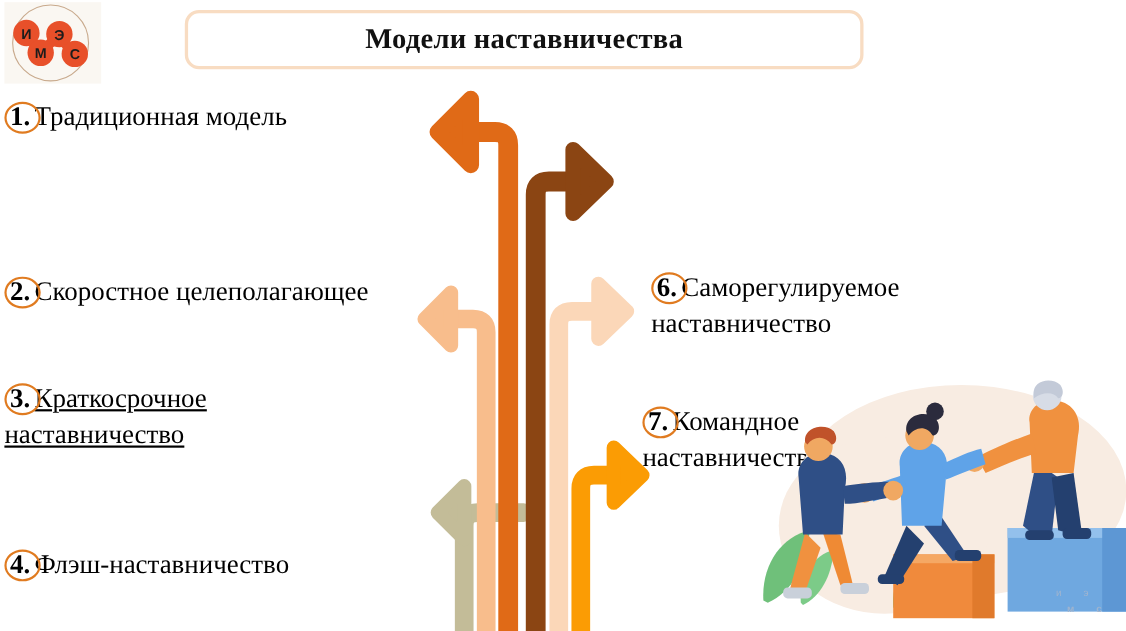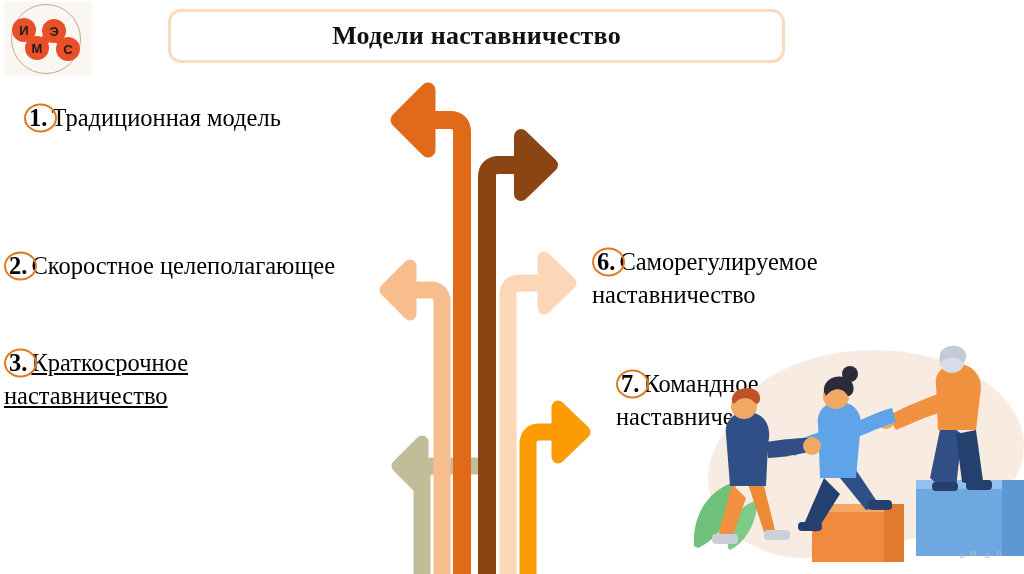"Модели наставничество" span { text: наставничество -> наставничества }
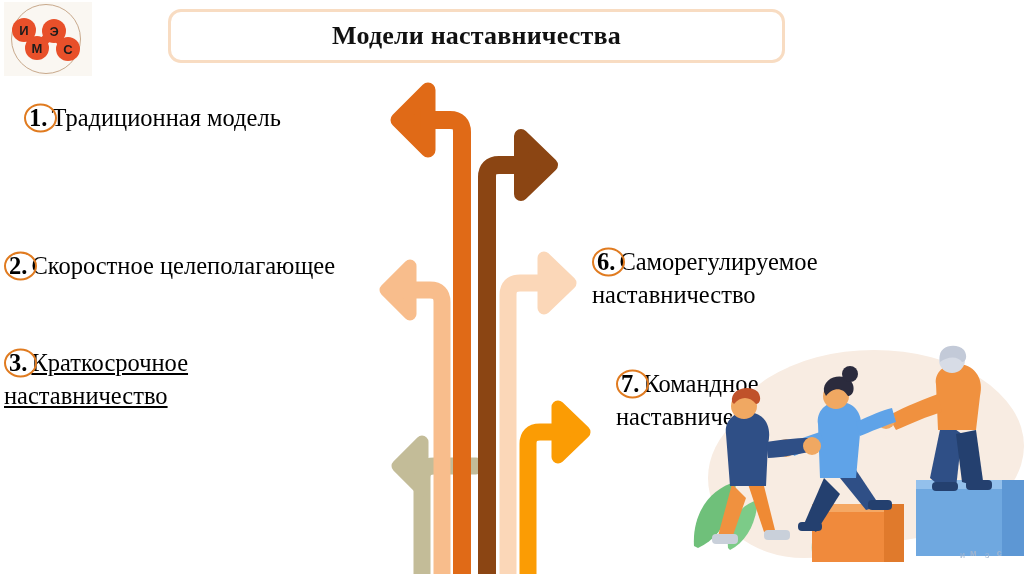"1. Традиционная модель" div.item { margin-left: 20px -> none; top: 101px -> 90px }
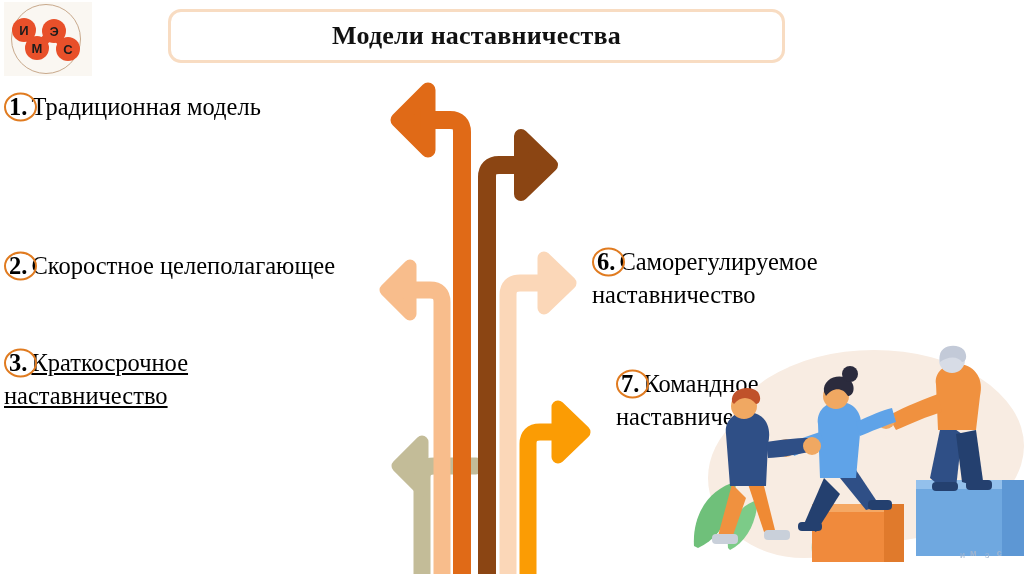"7. Командное" div.item { left: 616px -> 584px }
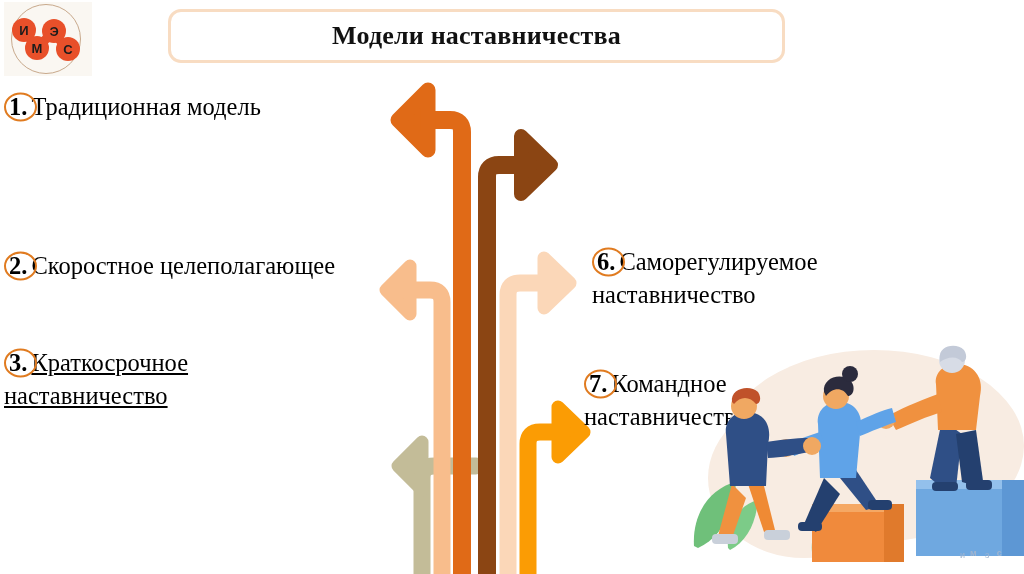"4. Флэш-наставничество" div.item { html: none -> <div> <span>4.</span><span>Флэш-наставничество</span> </div> }
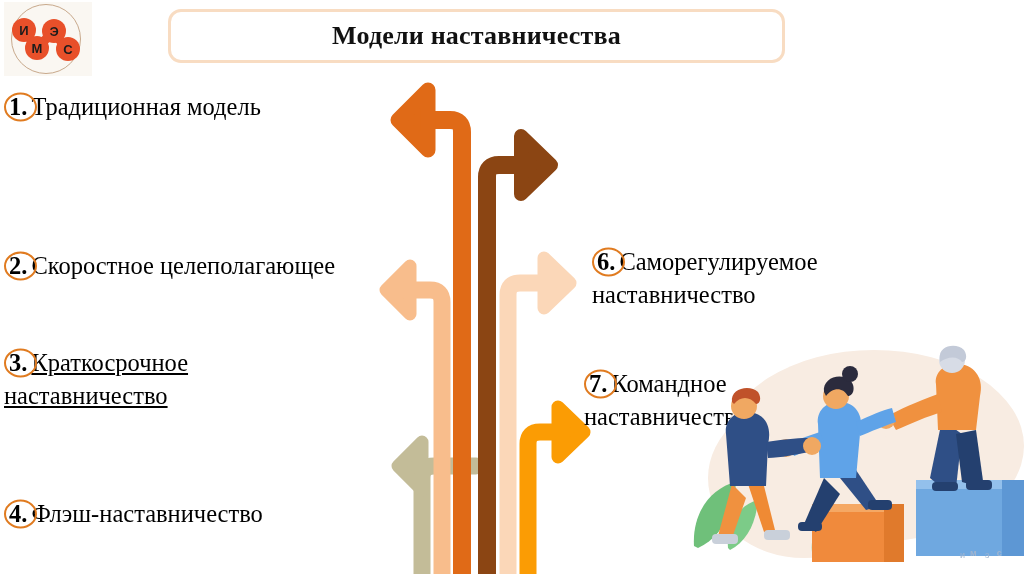"и э" #watermark .wm-row1 { margin-top: 16px -> none }
